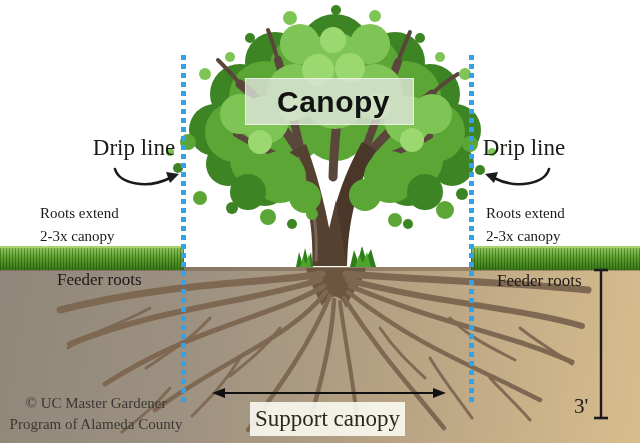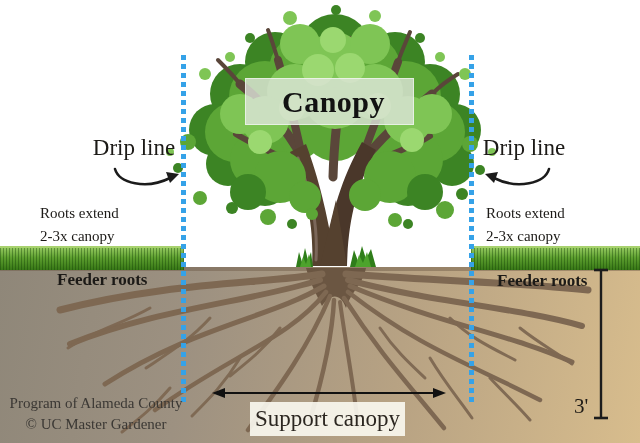"Canopy" .canopy-text { font-family: Liberation Serif, serif -> Liberation Sans, sans-serif }
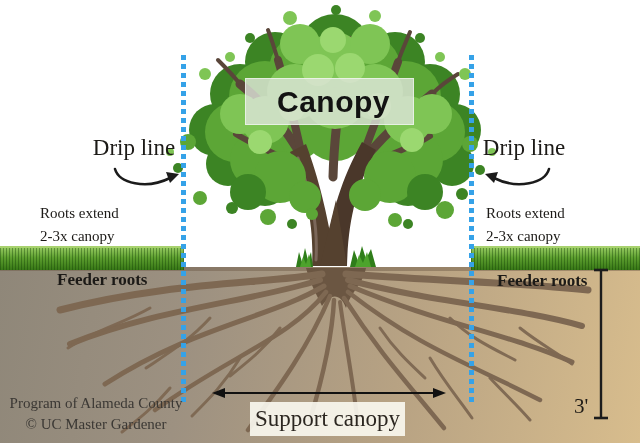"Feeder roots" .feeder { font-weight: 700 -> 400 }
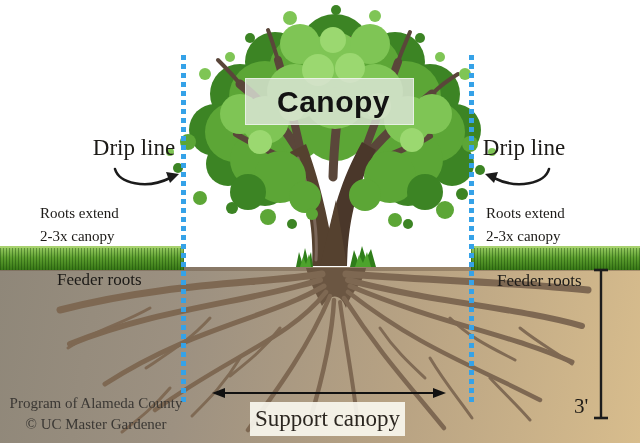"Program of Alameda County" div { order: before "© UC Master Gardener" -> after "© UC Master Gardener" }
